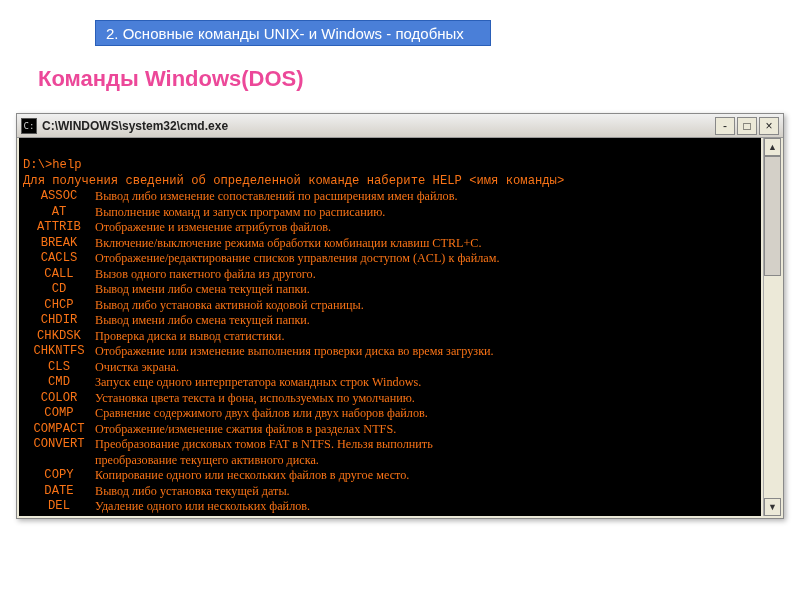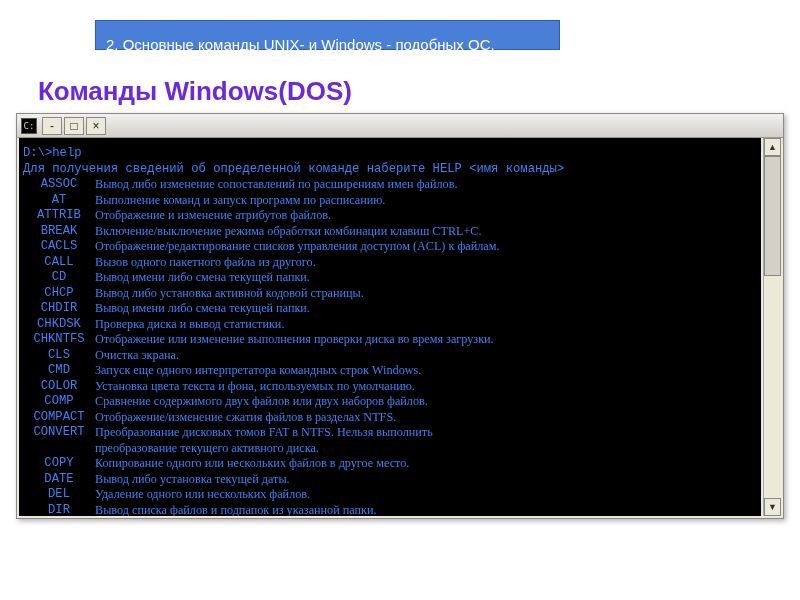"2. Основные команды UNIX- и" .header-bar { padding: 14px 10px -> 3px 10px; width: 465px -> 396px }
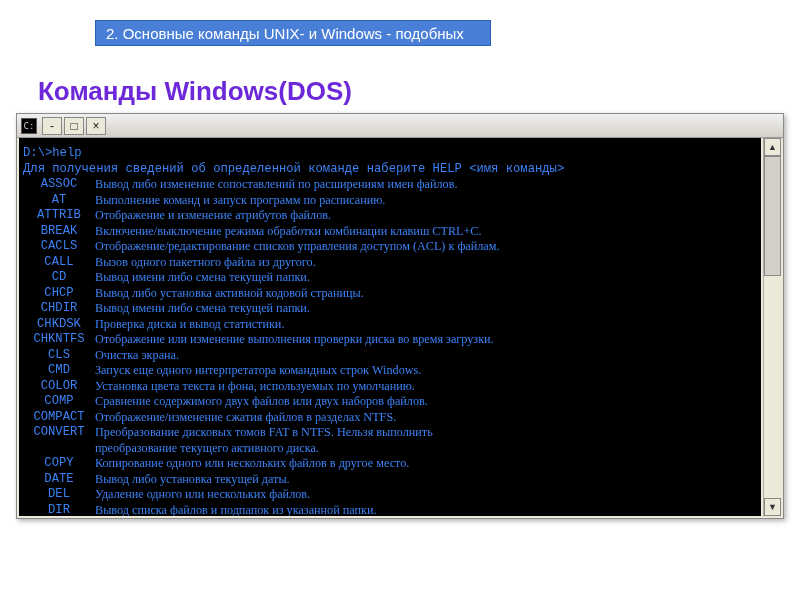"Команды Windows(DOS)" .section-title { color: #6d28d9 -> #ec4899; font-size: 26px -> 22px; top: 76px -> 66px }
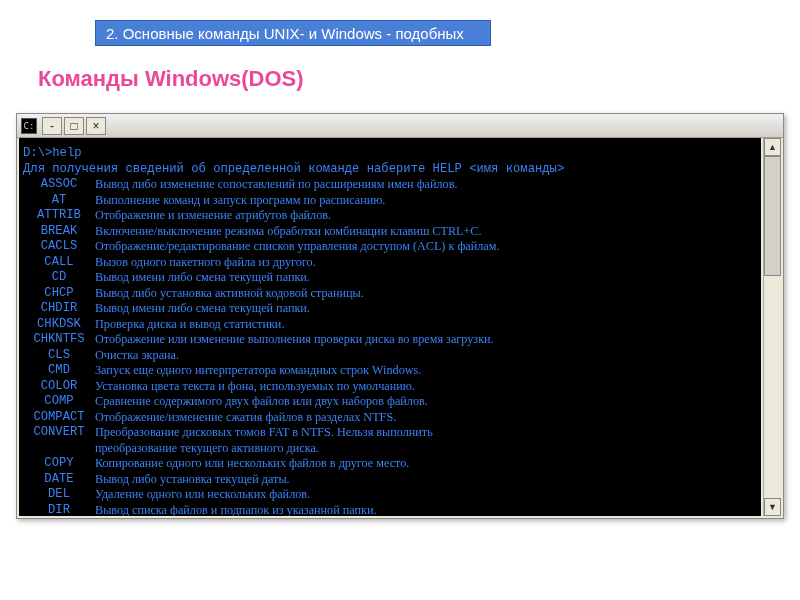"C:\WINDOWS\system32\cmd.exe" span.titlebar-text { html: none -> <span>C:\WINDOWS\system32\cmd.exe</span> }
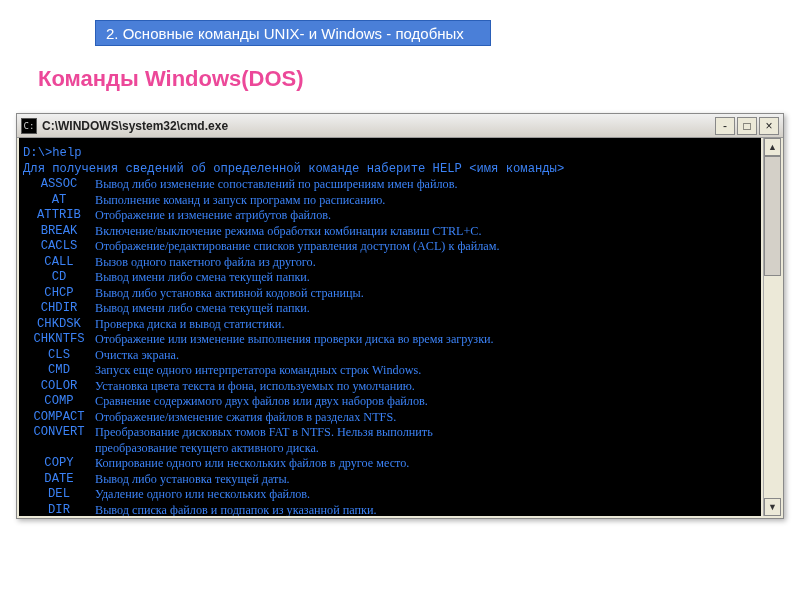"D:\>help" .terminal { color: #3b82f6 -> #f97316; padding: 8px 4px -> 20px 4px }
